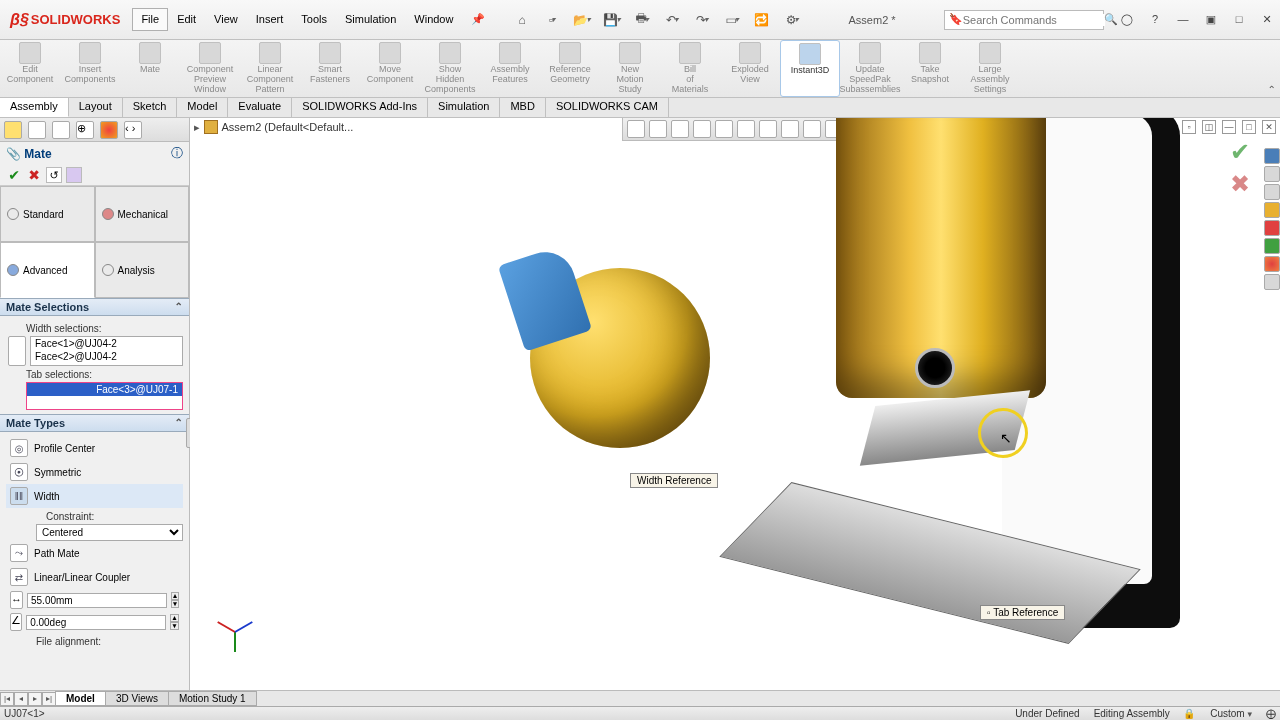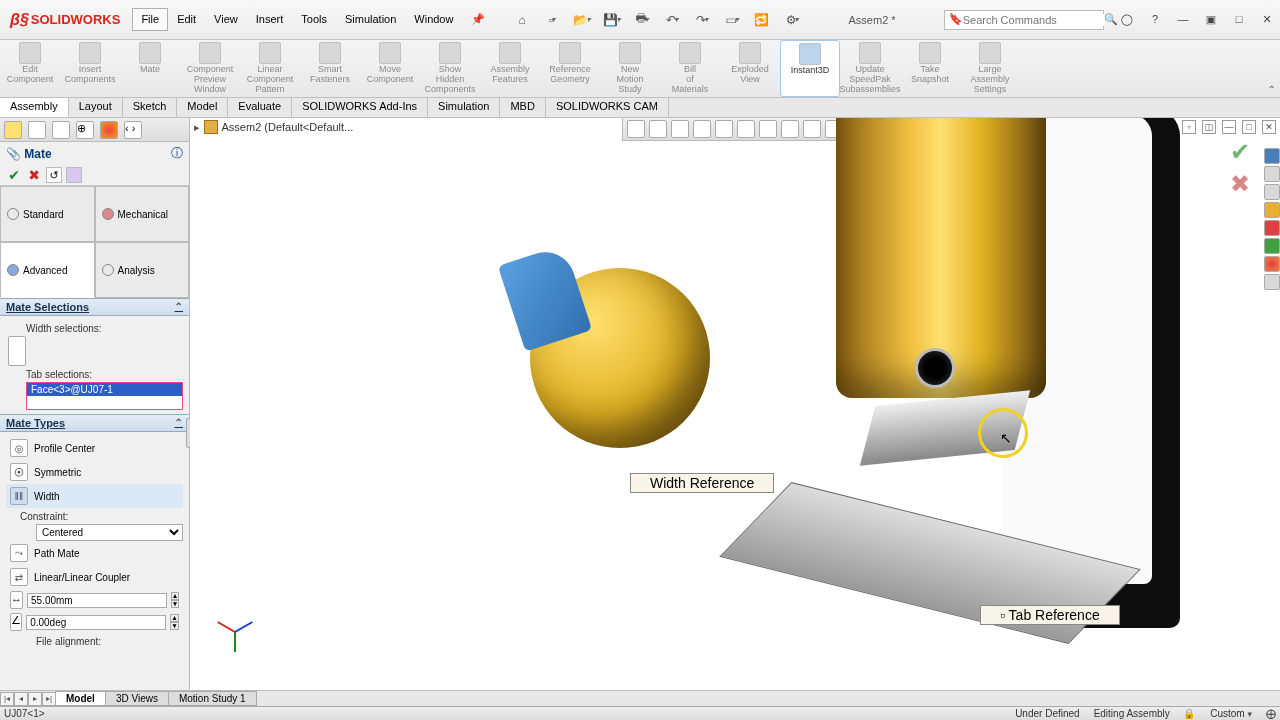"Mate Selections" .section-h { text-decoration: underline -> none }
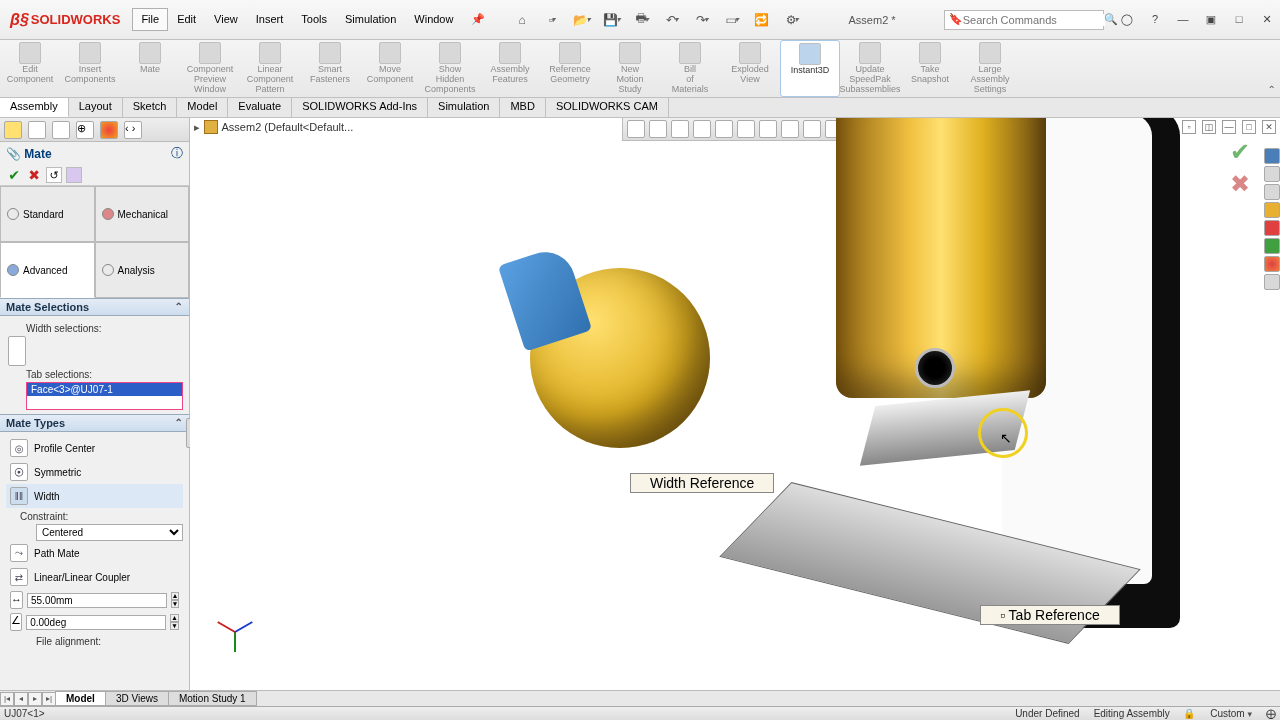"Face<1>@UJ04-2" div.listbox { html: none -> <div> <div>Face&lt;1&gt;@UJ04-2</div> <div>Face&lt;2&gt;@UJ04-2</div> </div> }
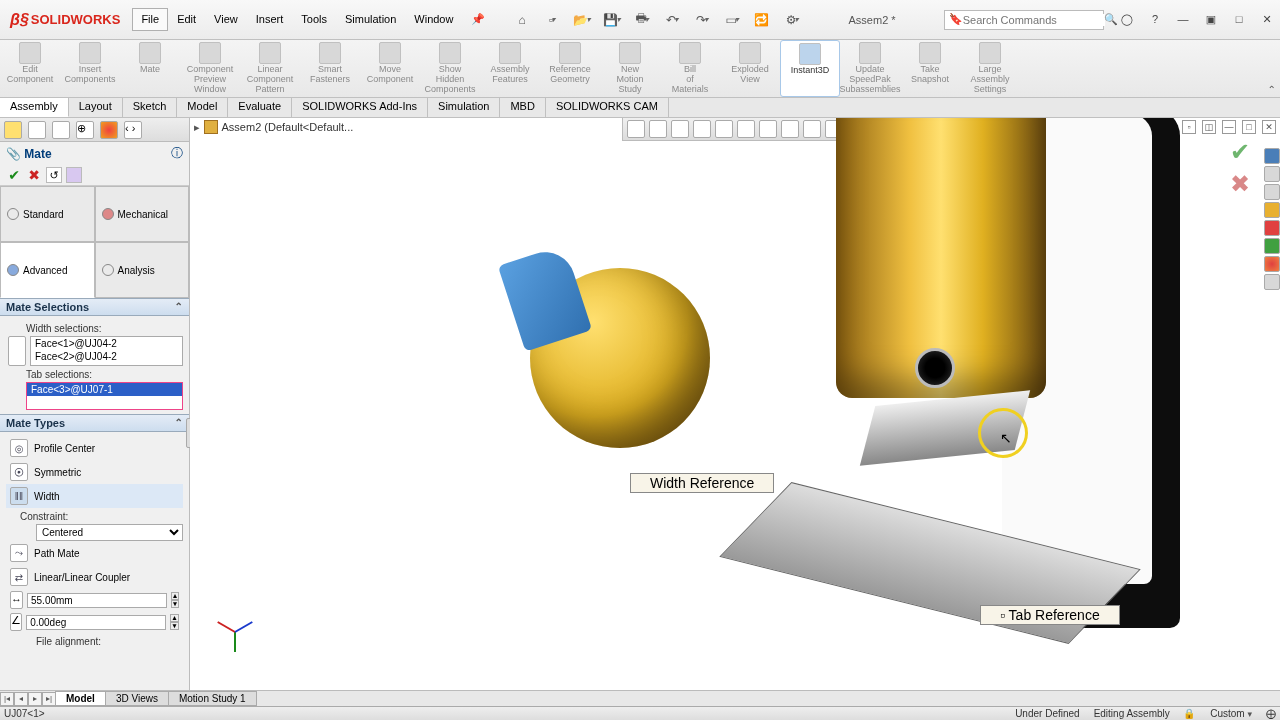"Face<3>@UJ07-1" .listbox.tab .row.sel { text-align: none -> right }
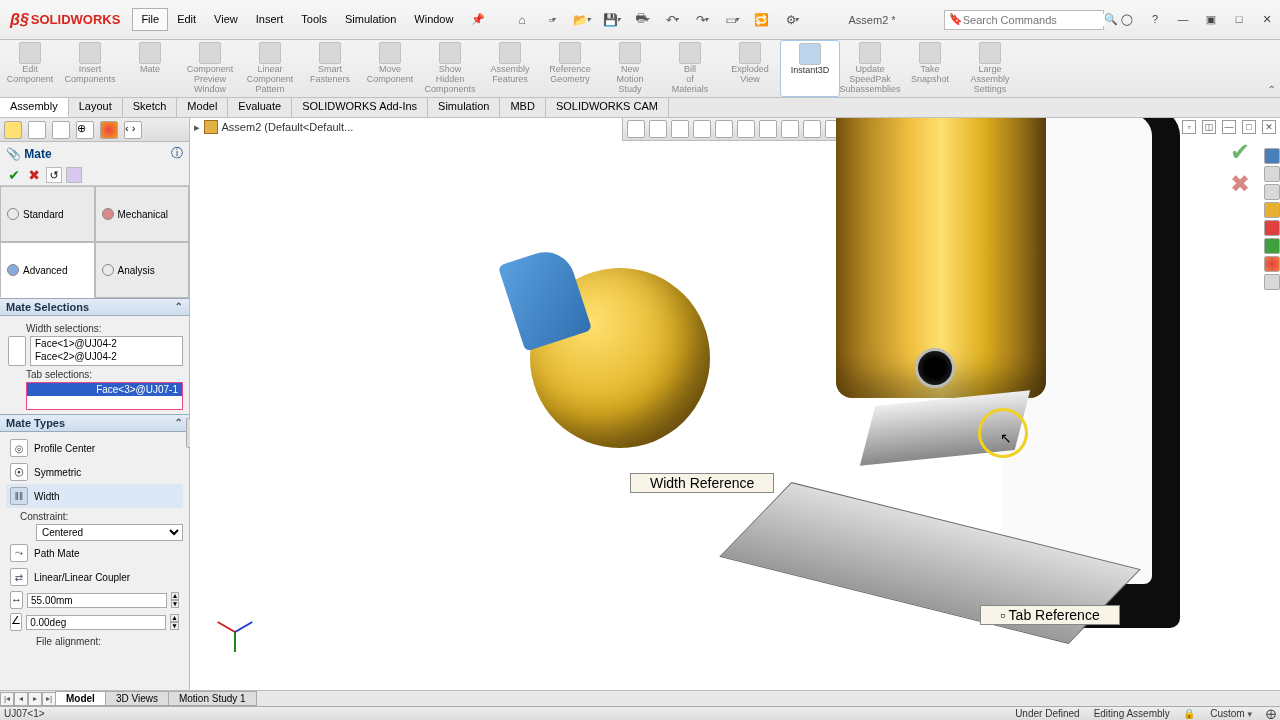"Width Reference" .callout { font-size: 14px -> 10px; padding: 1px 19px -> 1px 6px }
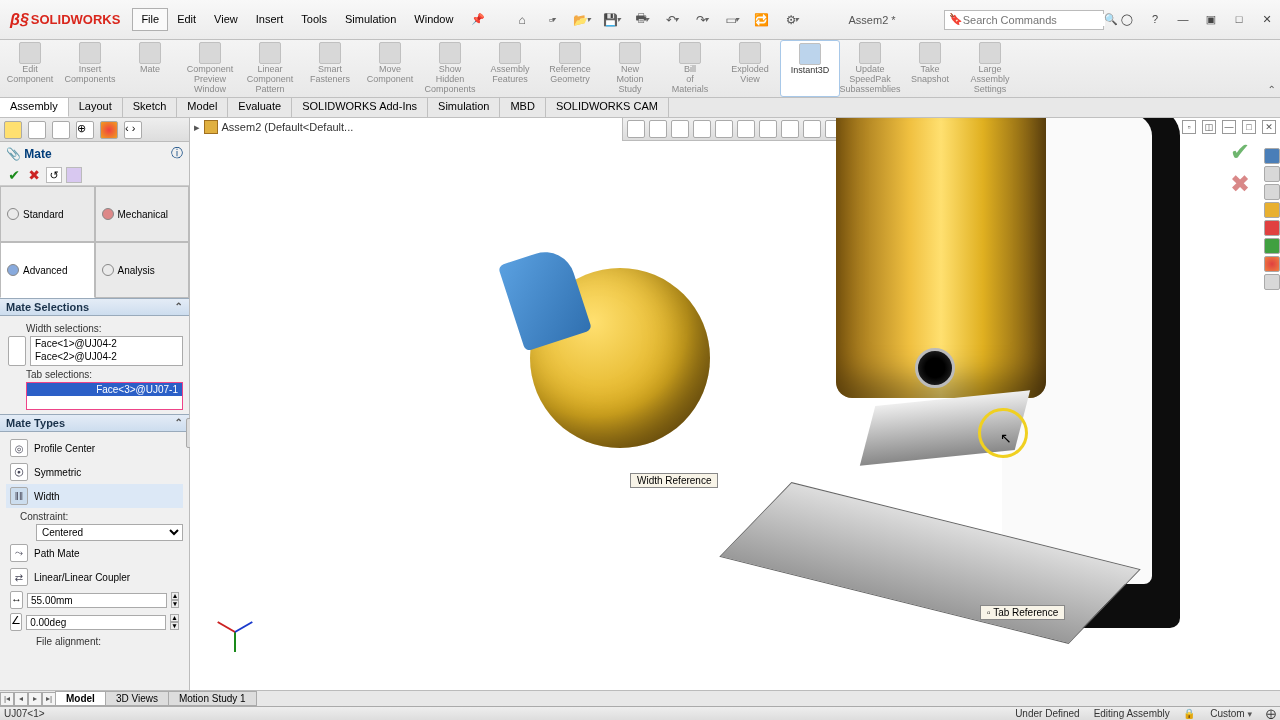"Constraint:" div.lbl { margin-left: 14px -> 40px }
